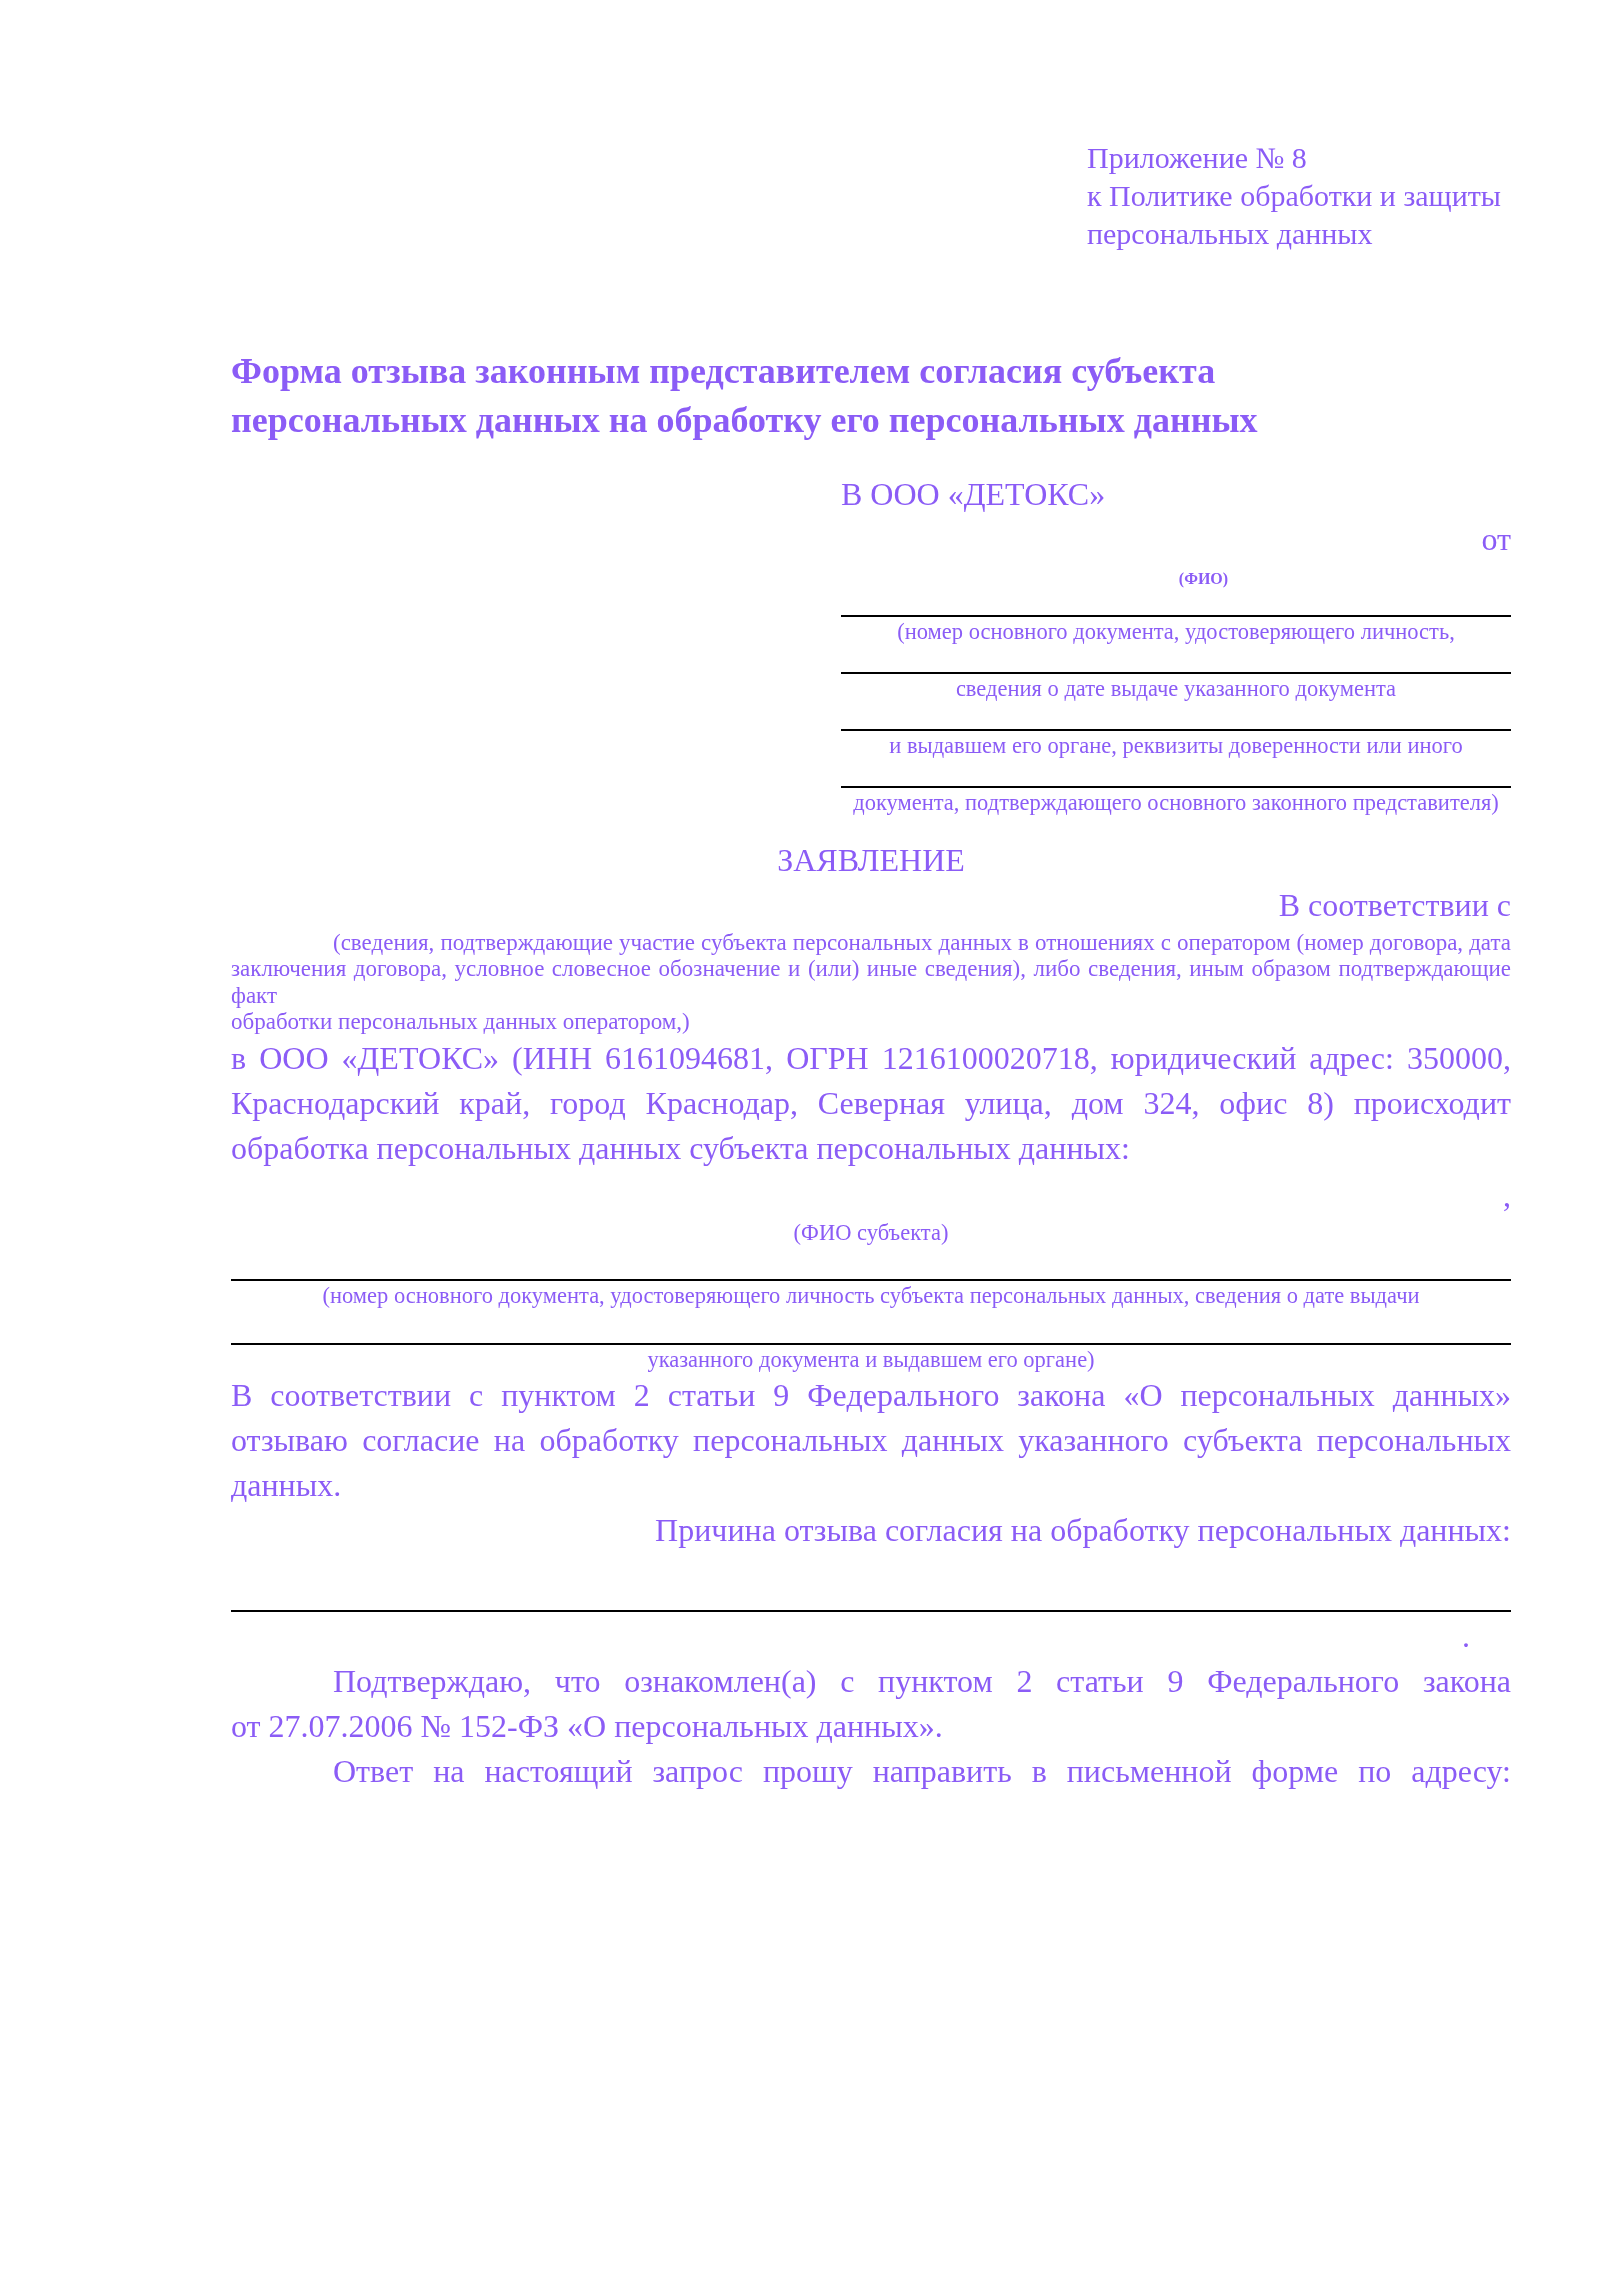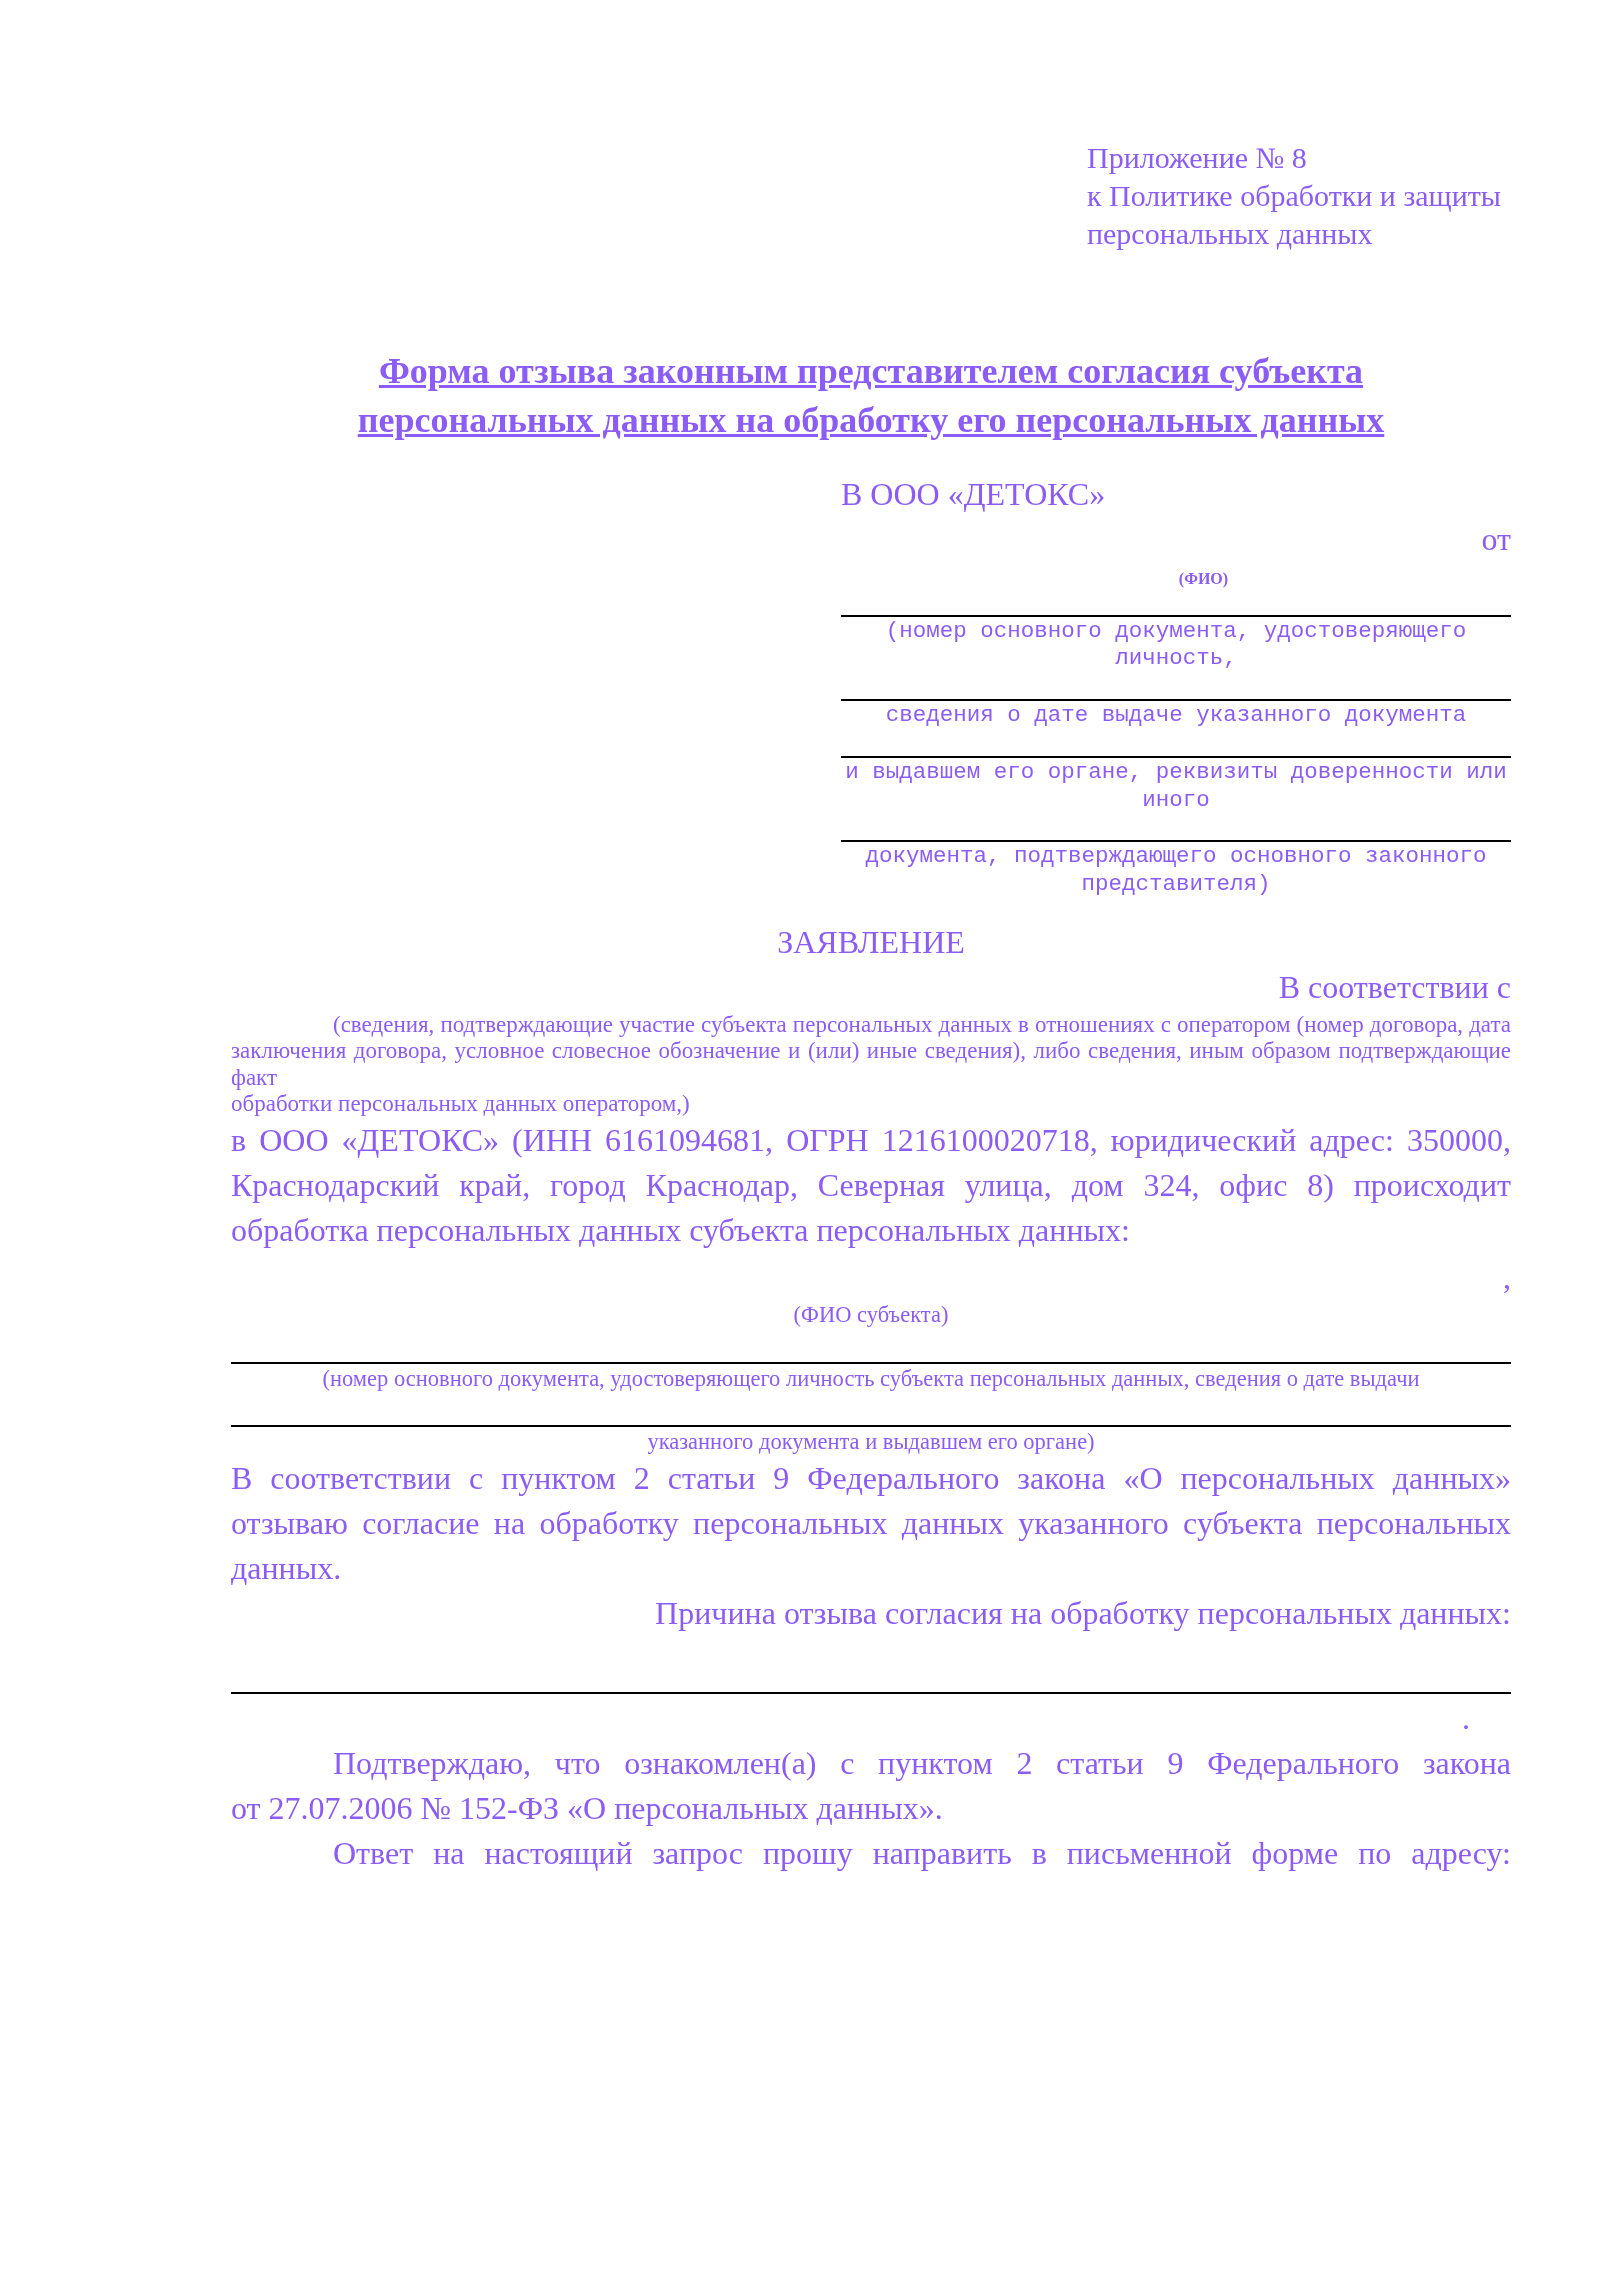"Форма отзыва законным представителем" .title { text-align: center -> none; text-decoration: underline -> none }
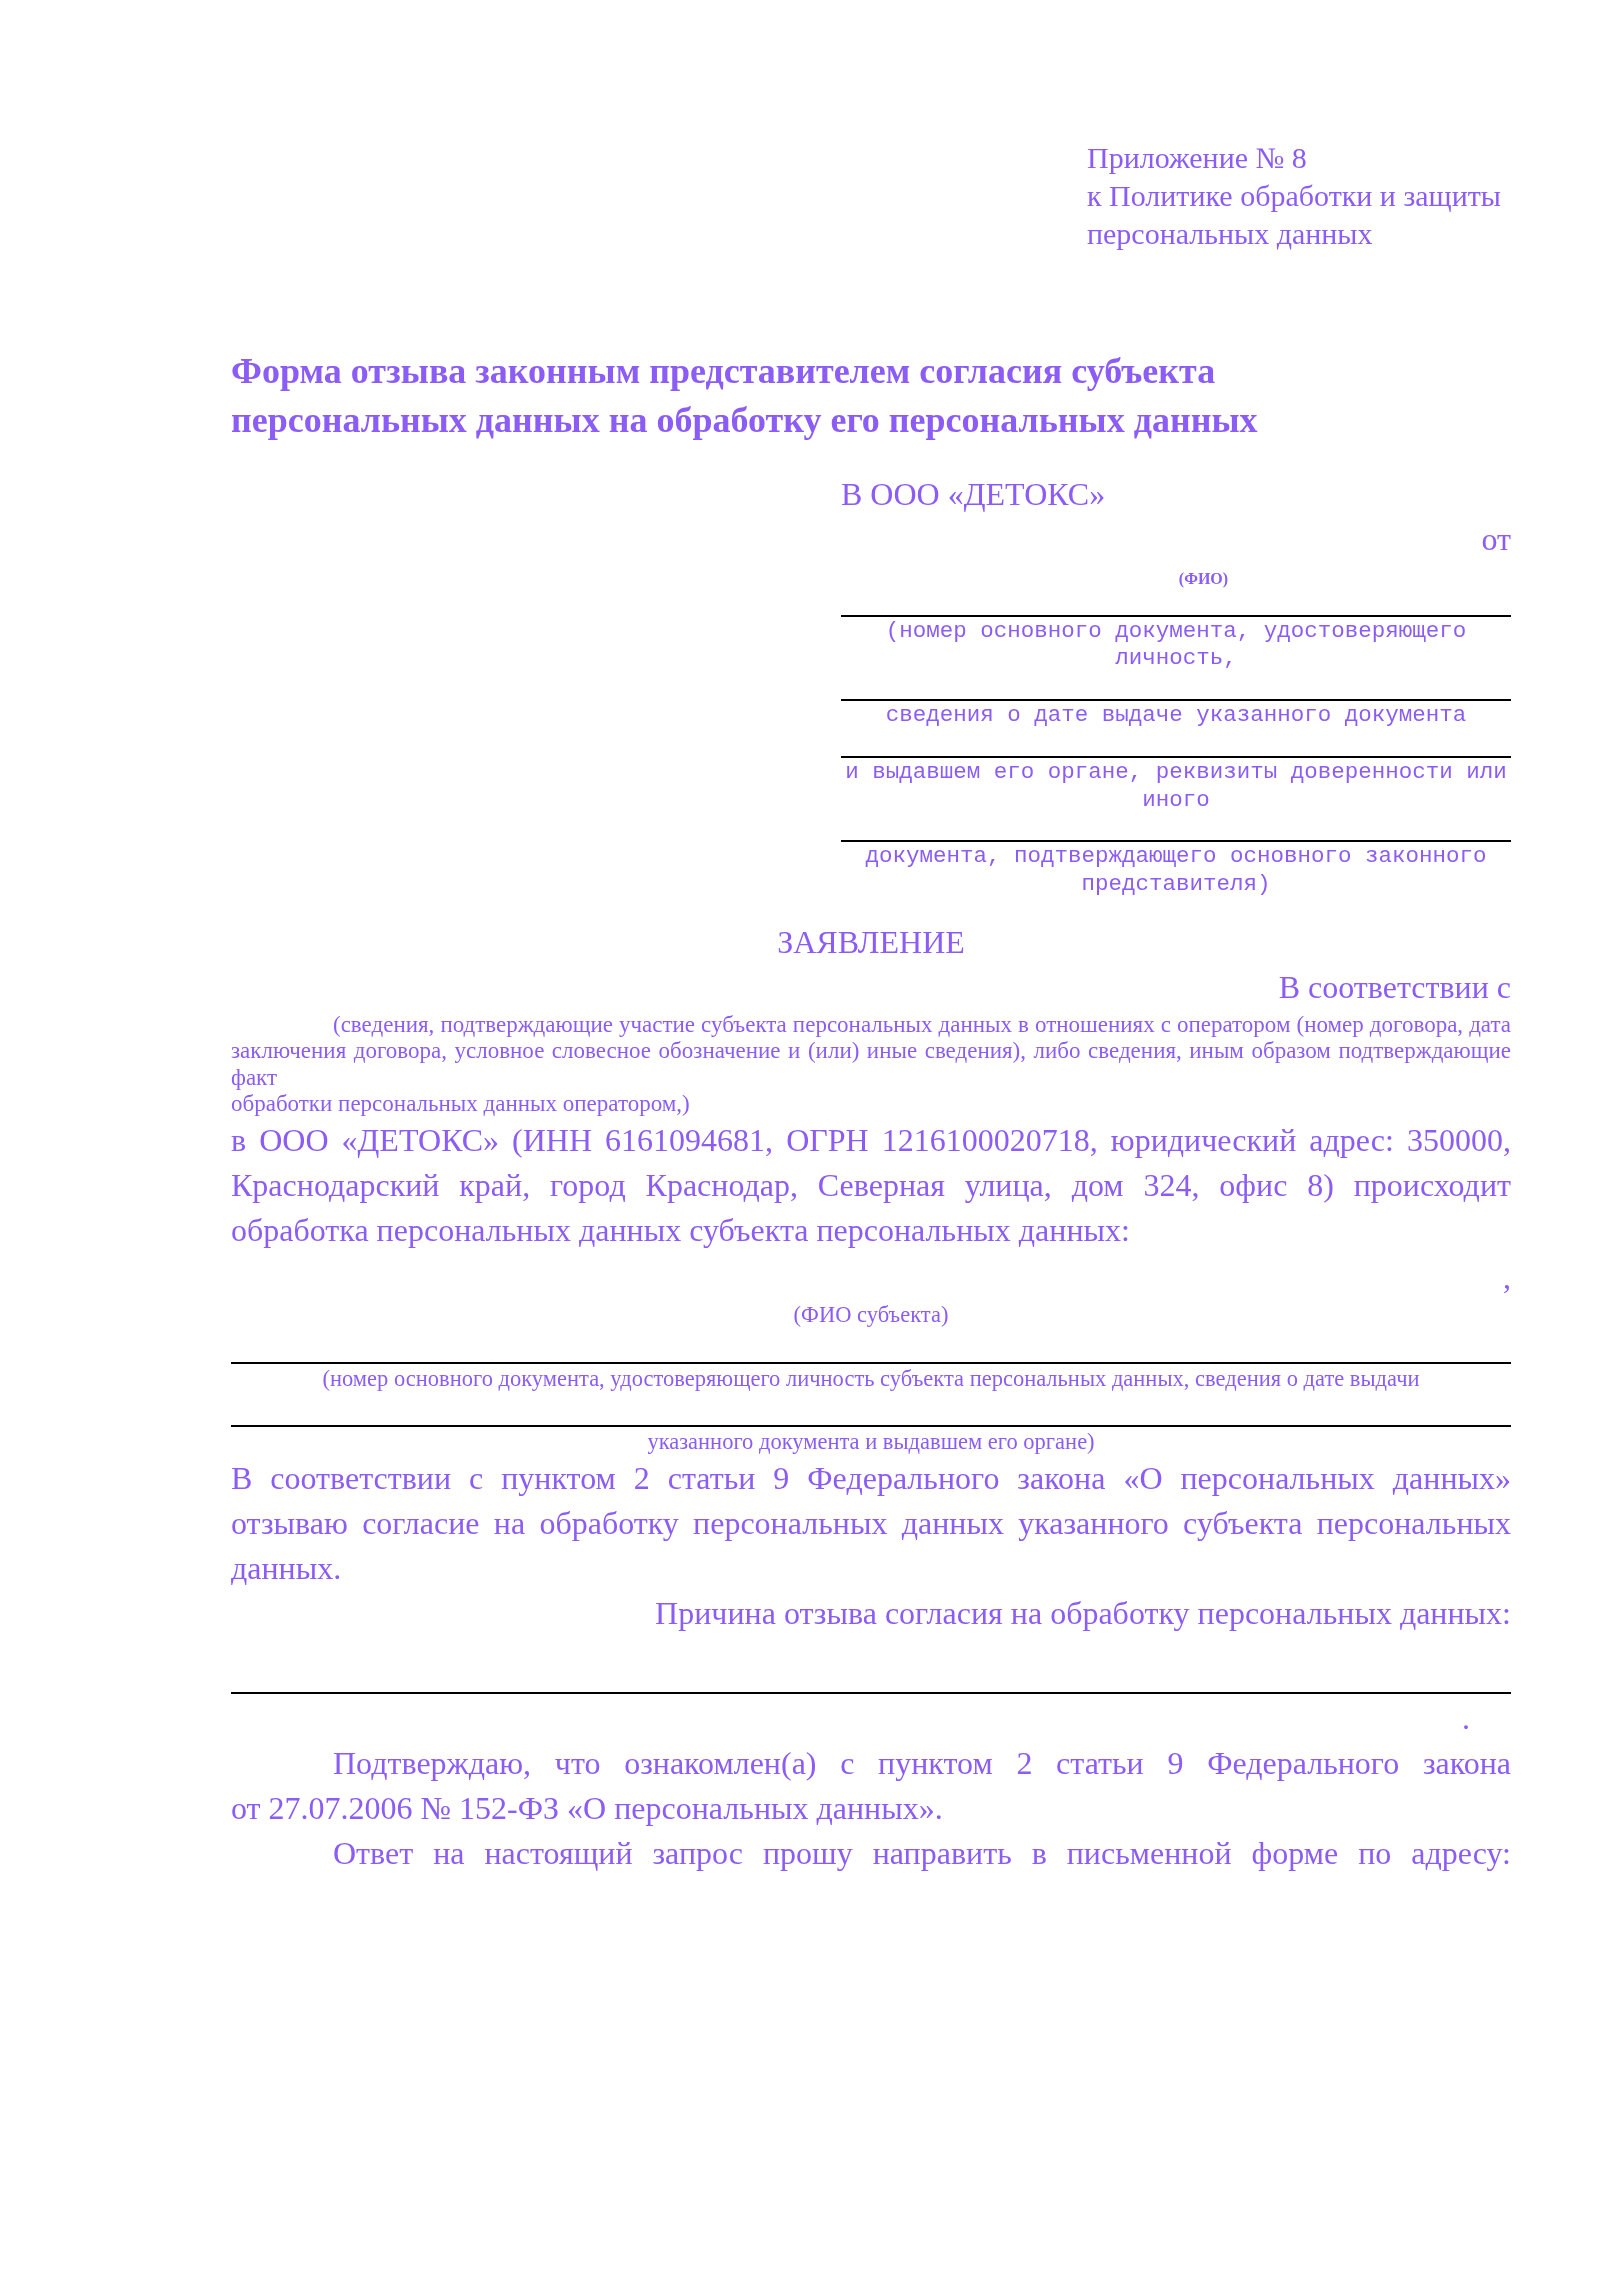"(номер основного документа, удостоверяющего личность," .addr-row { font-family: Liberation Mono, monospace -> none }
